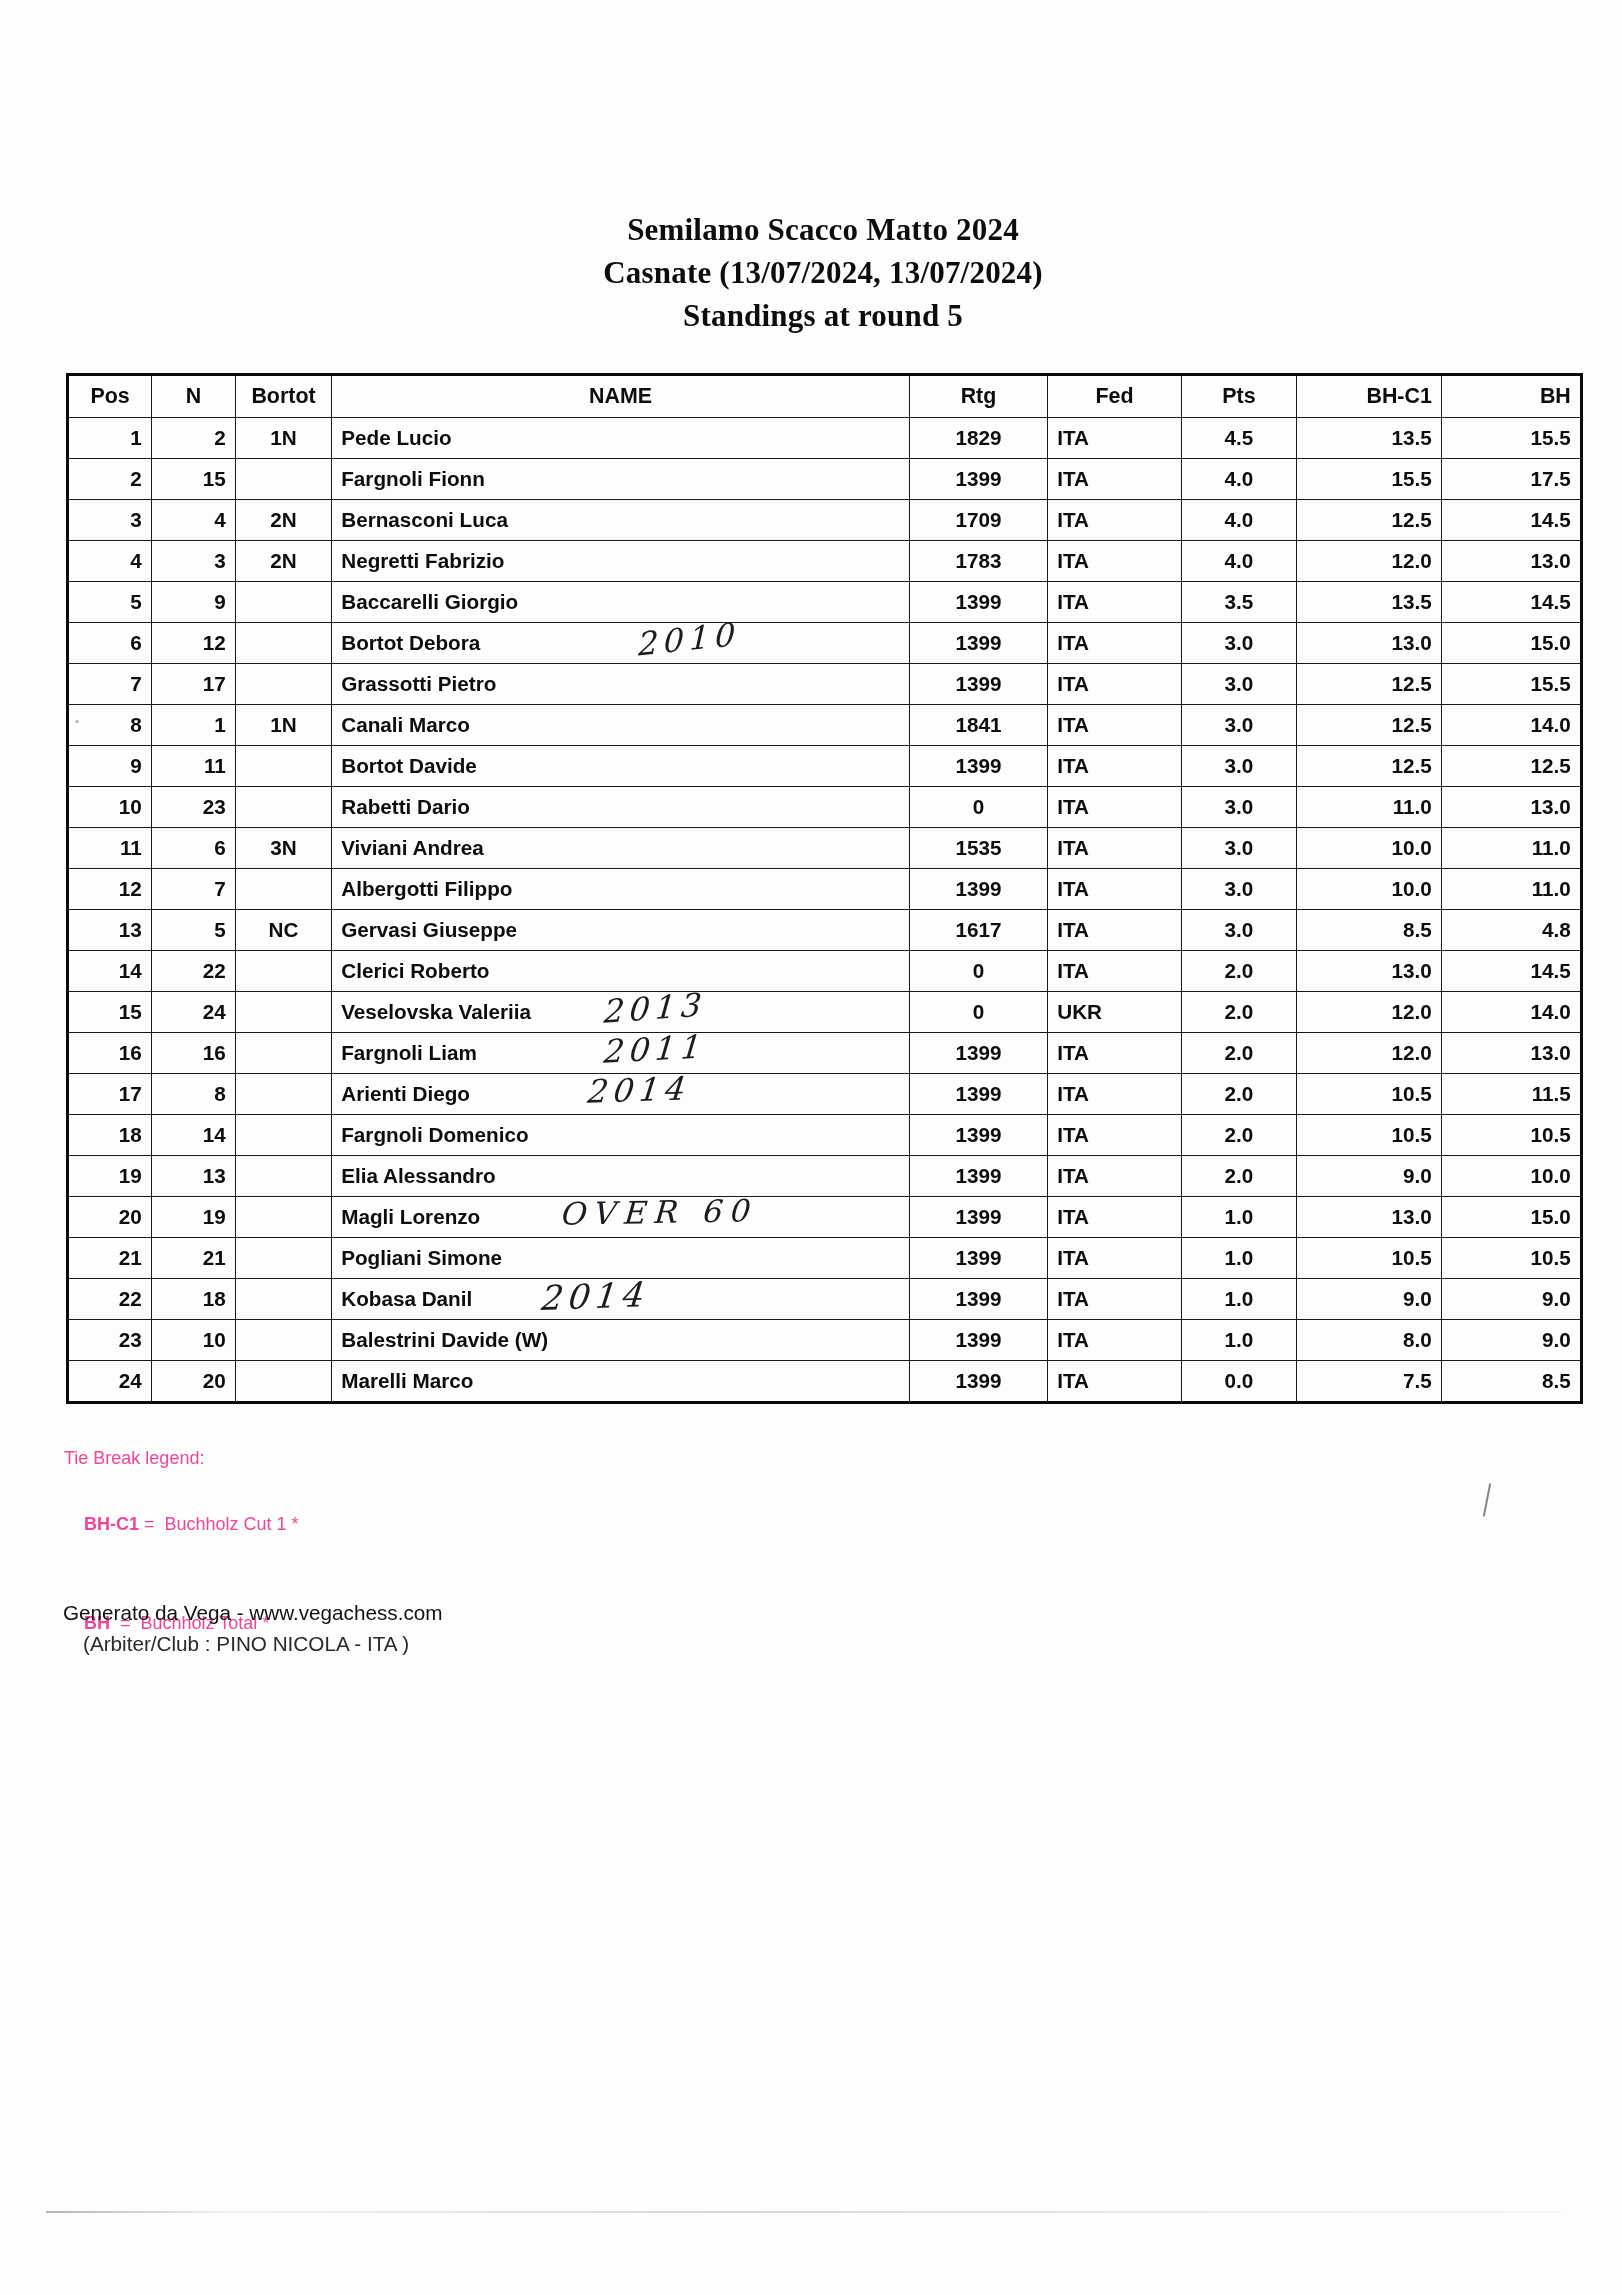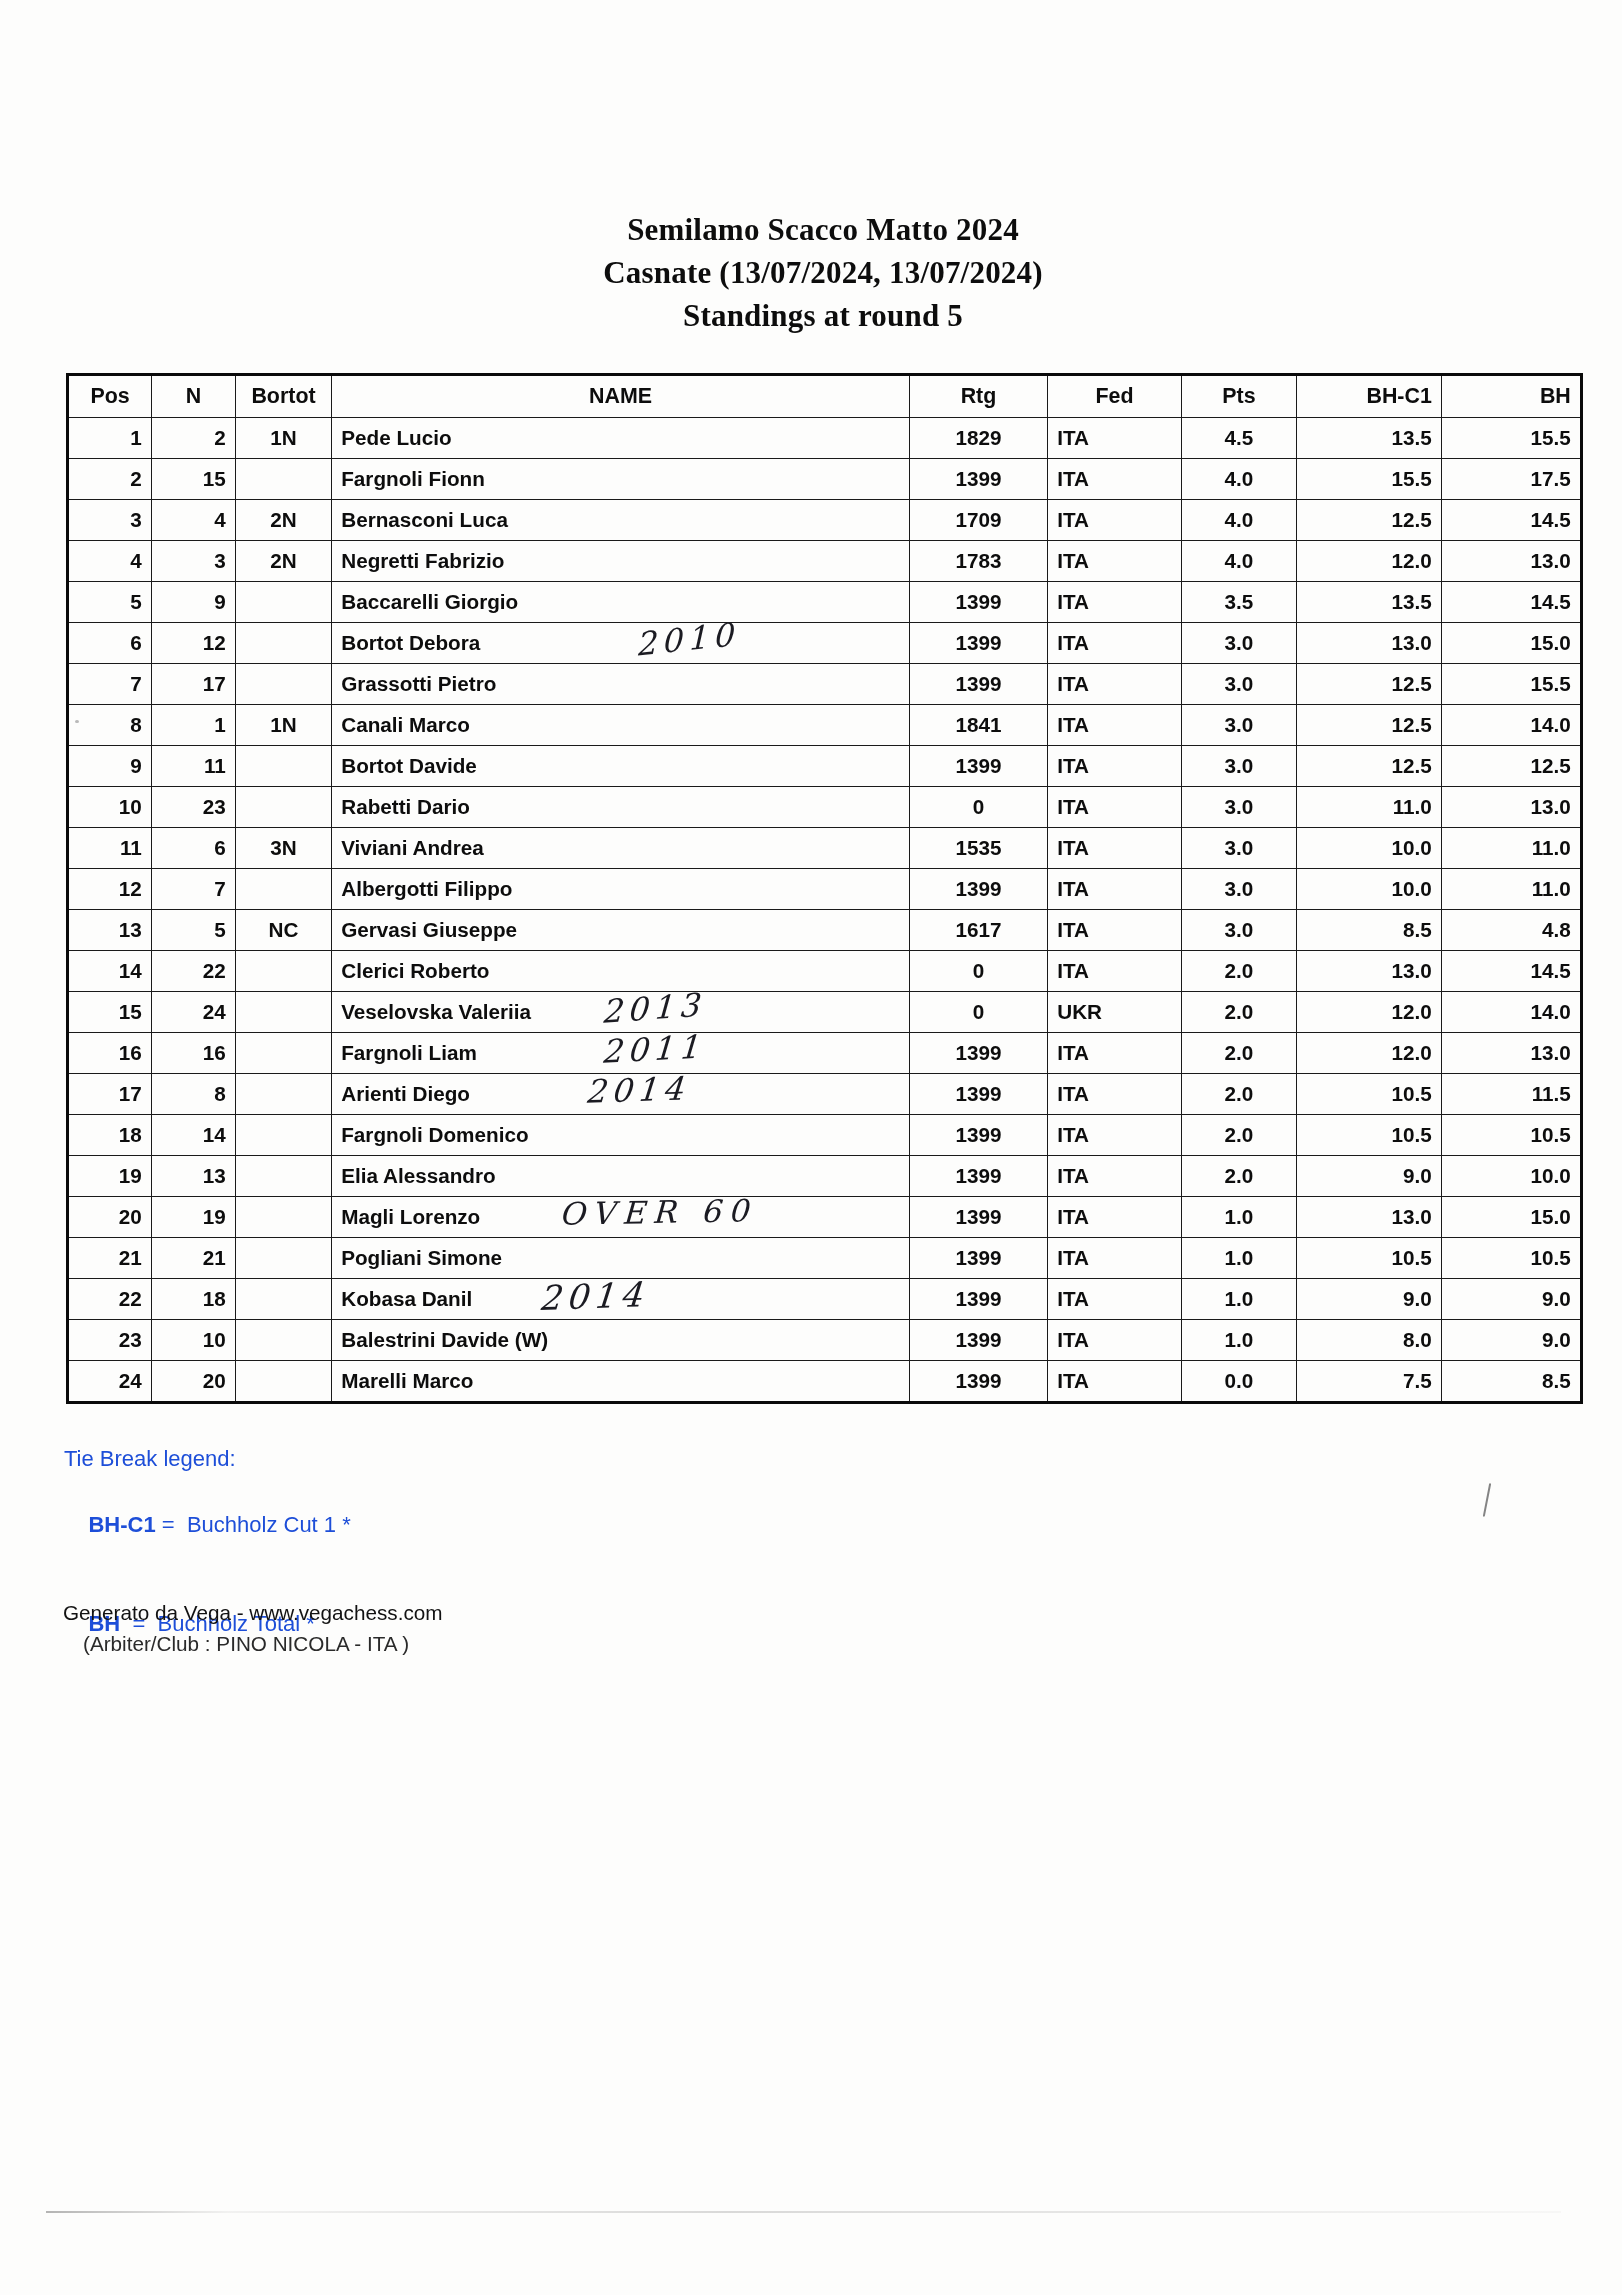"Tie Break legend:" .legend { color: #1d4ed8 -> #ec4899; font-size: 22px -> 18px }
